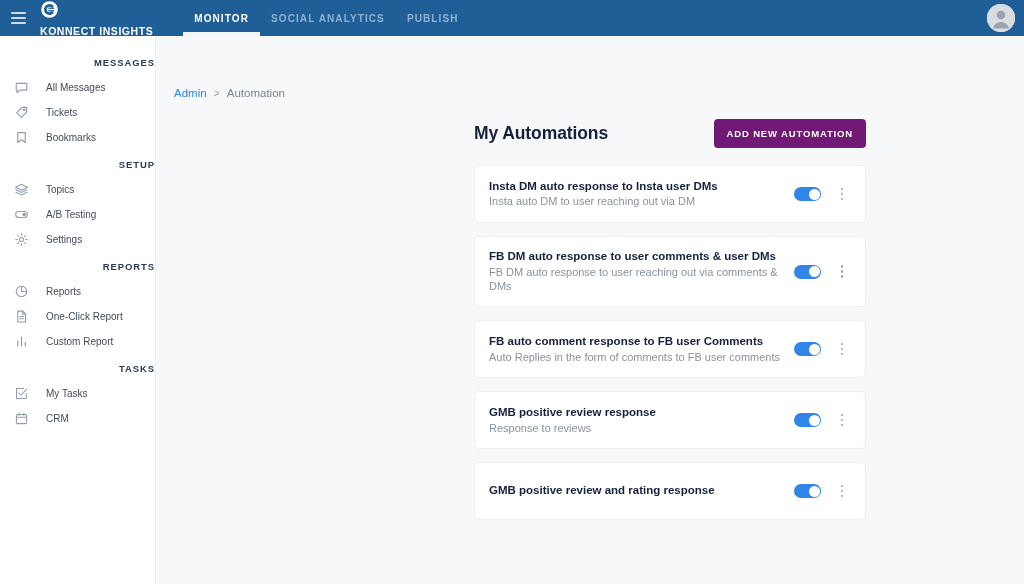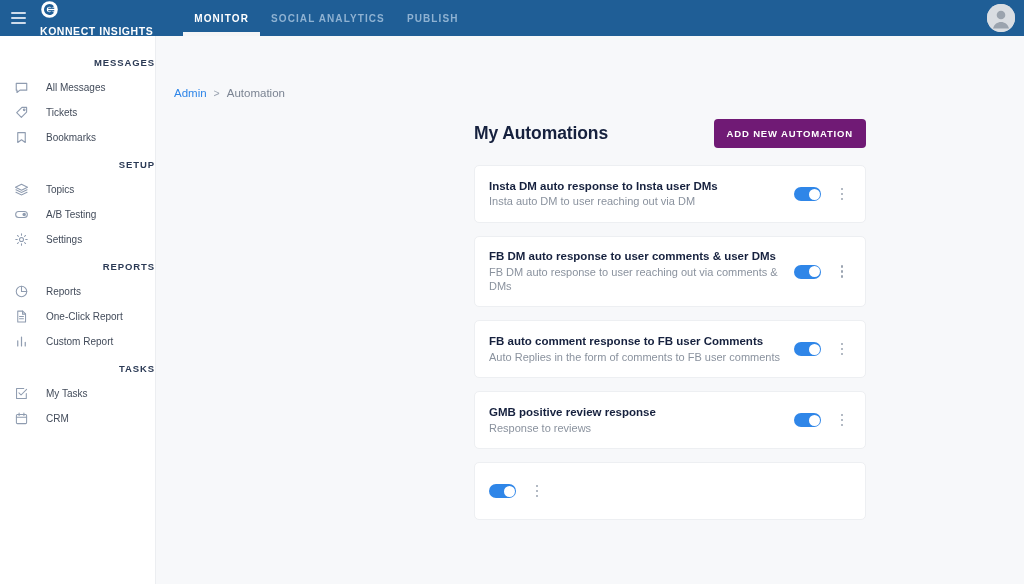"GMB positive review and rating" div.card-texts { html: none -> <div> <div>GMB positive review and rating response</div> </div> }
